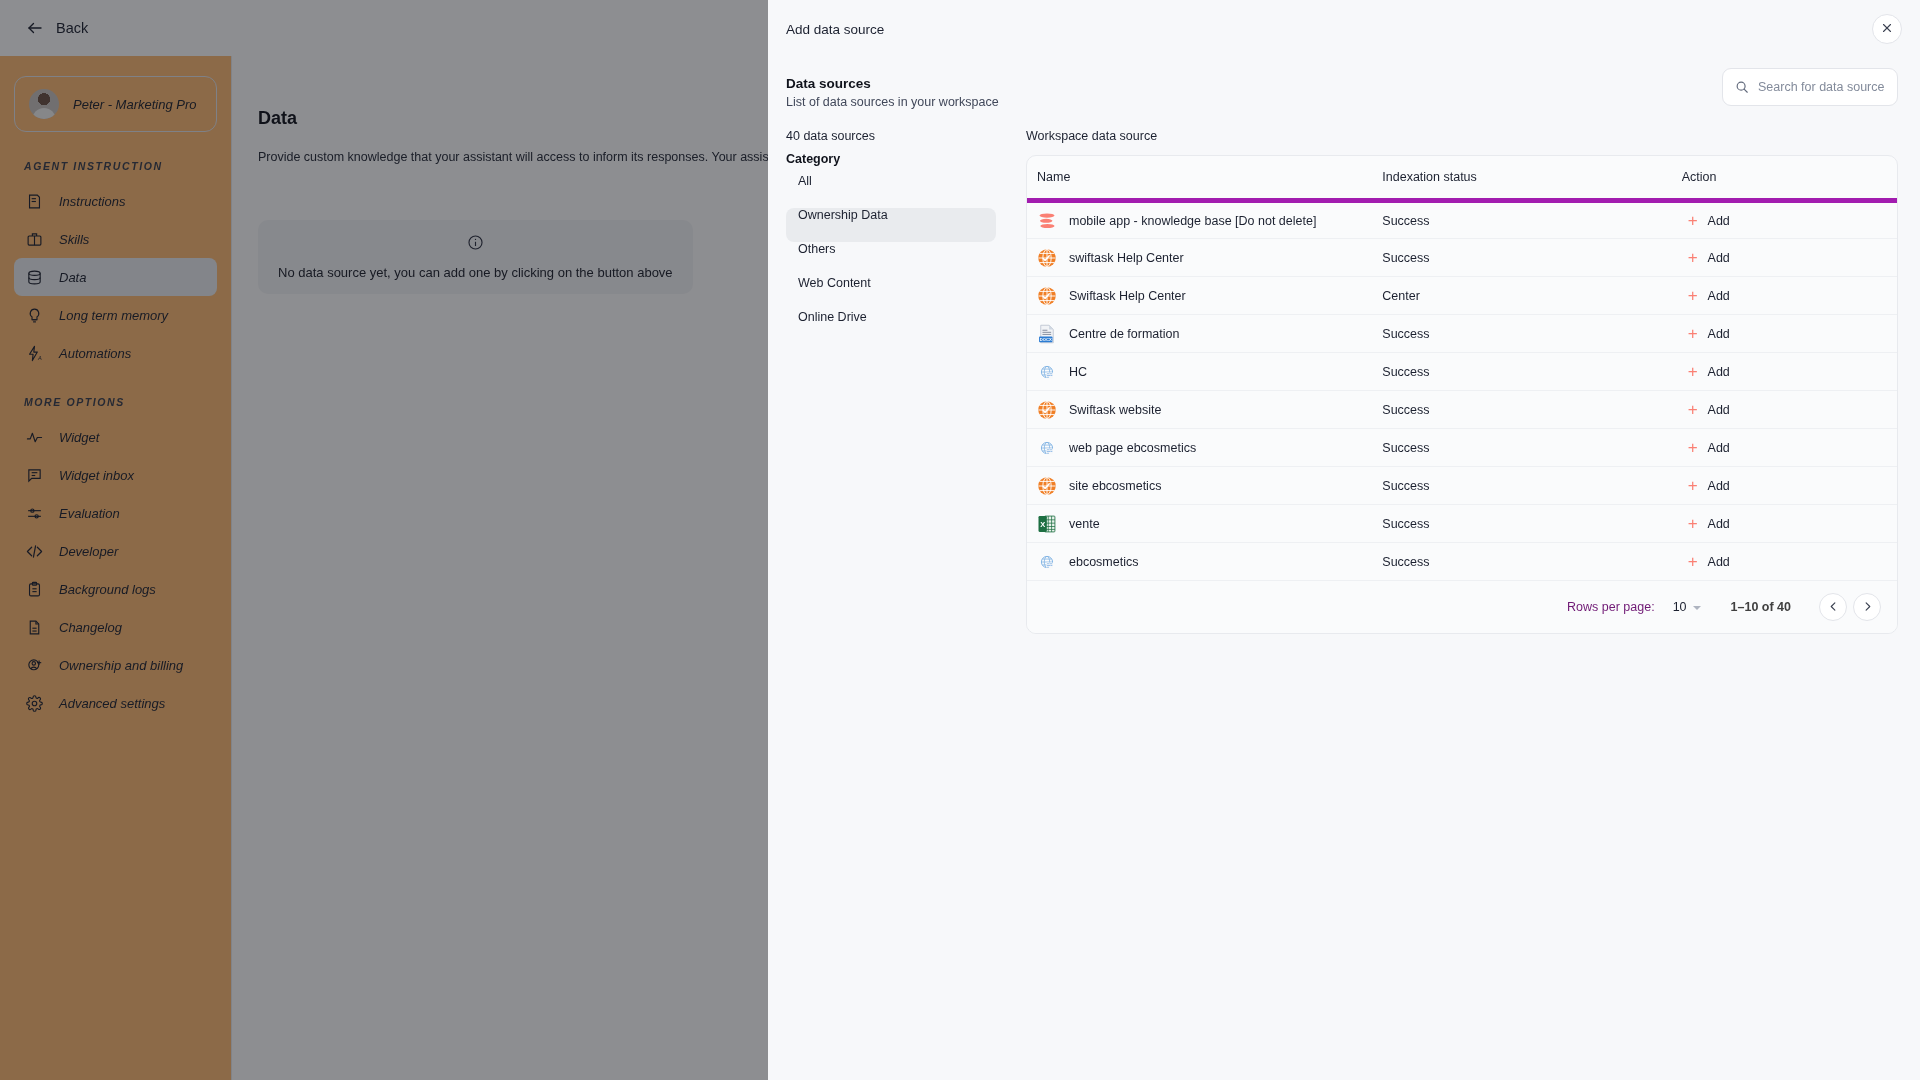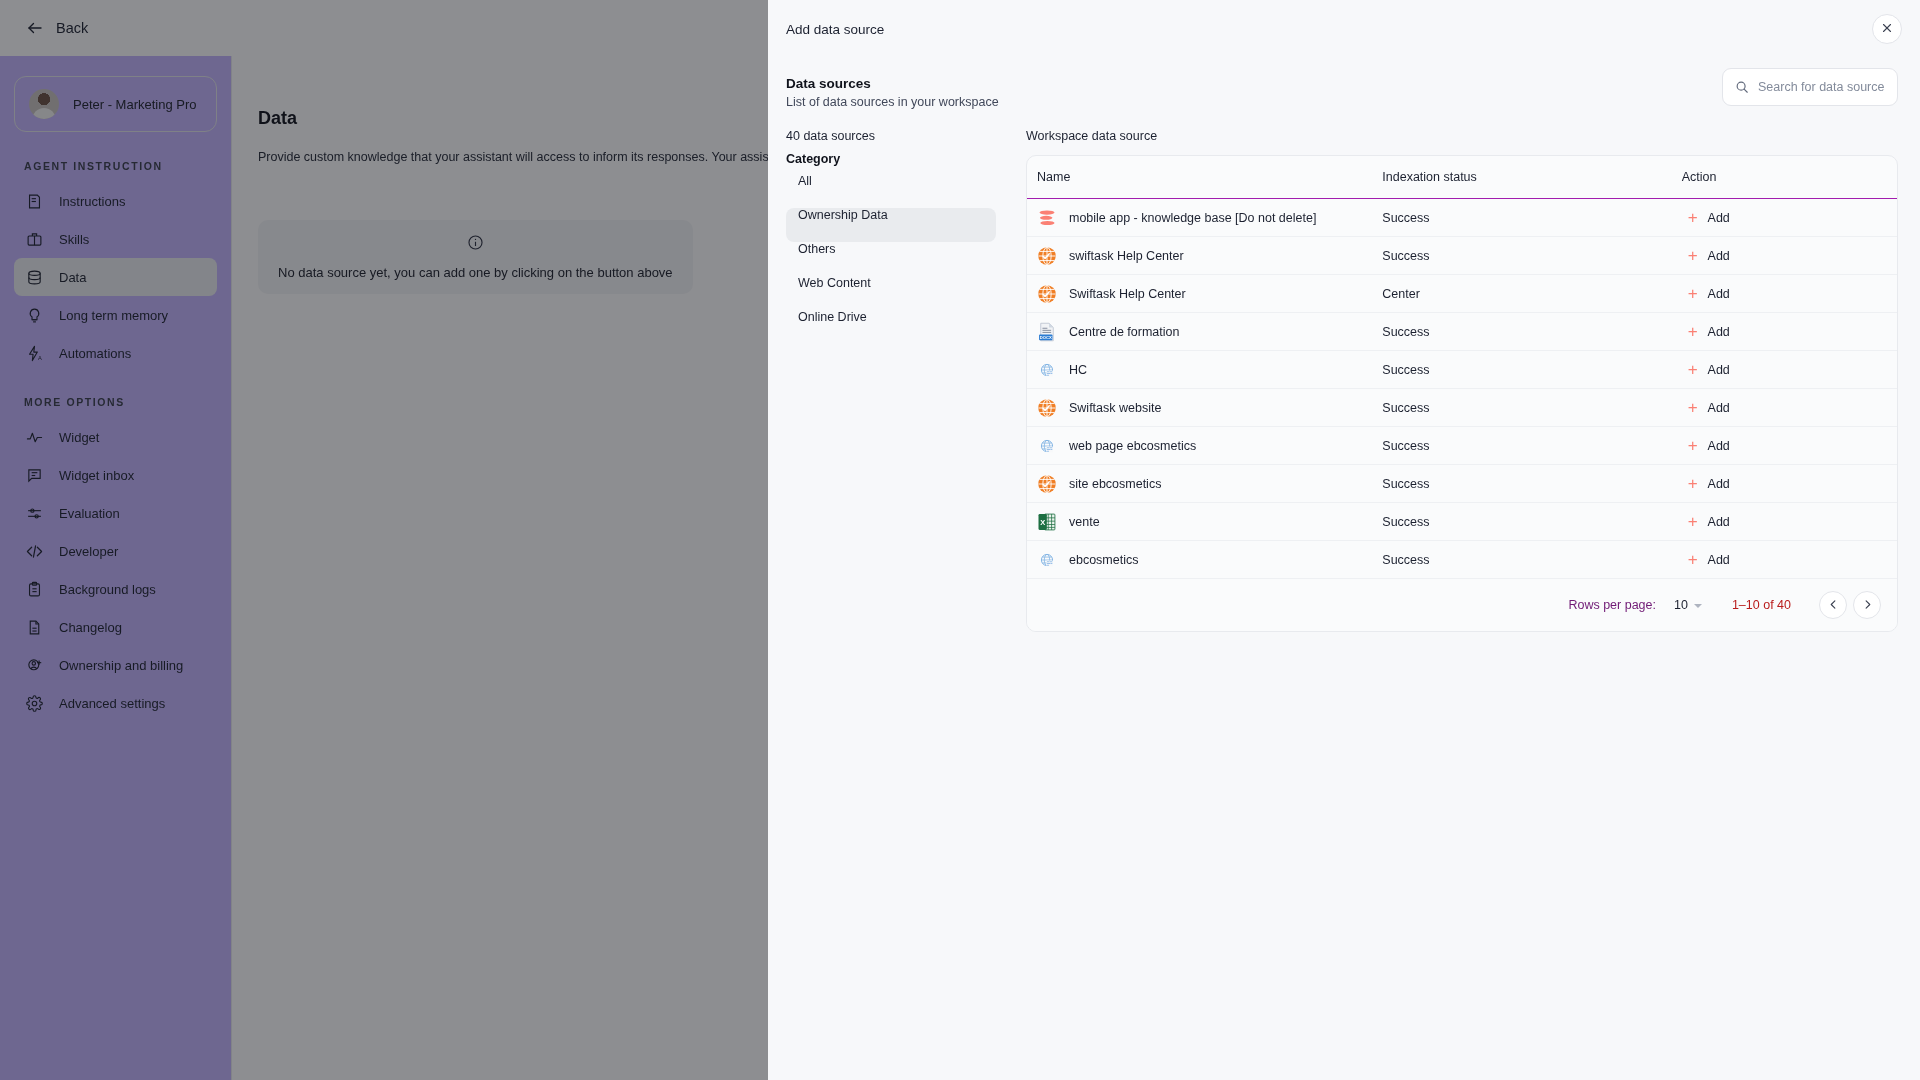"Peter - Marketing Pro" .sidebar { background: #c4b5fd -> #fdba74; font-style: none -> italic }
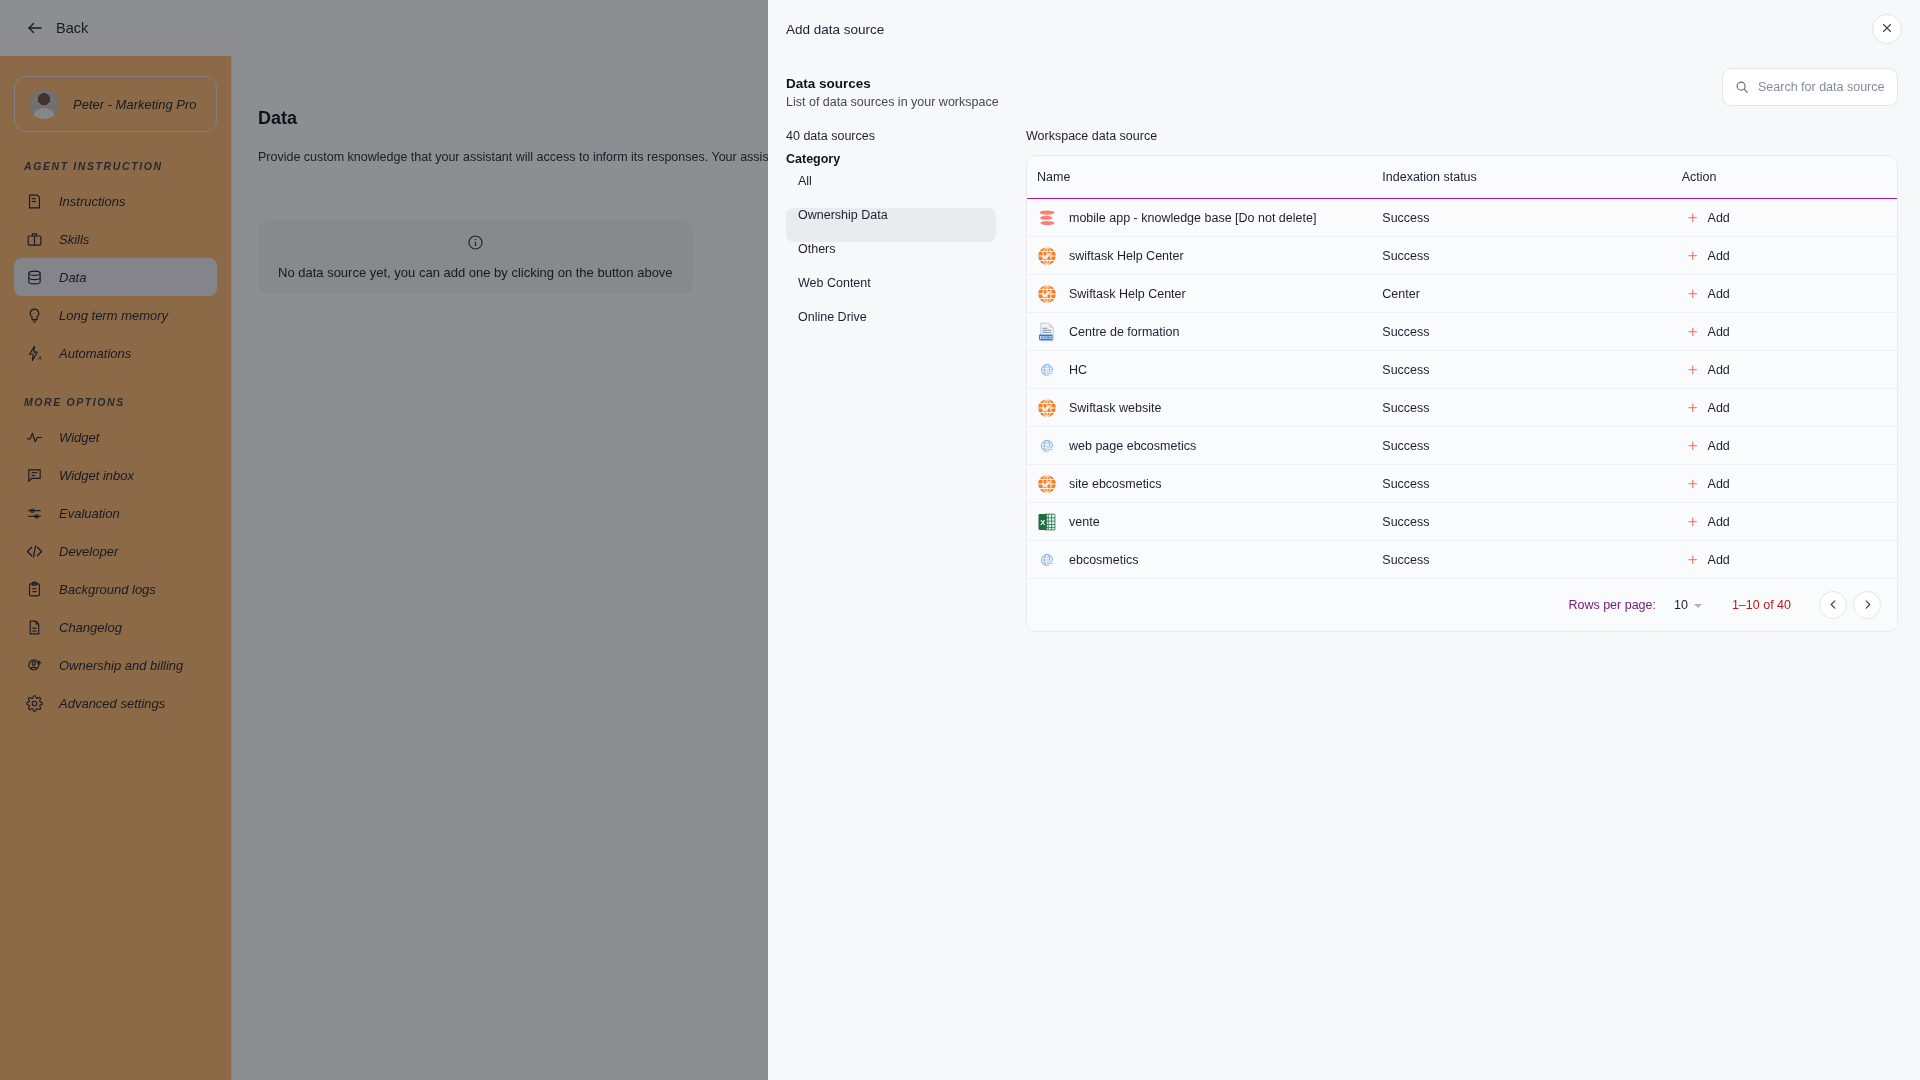"Name" thead th { border-bottom: 1px solid #a21caf -> 5px solid #a21caf }
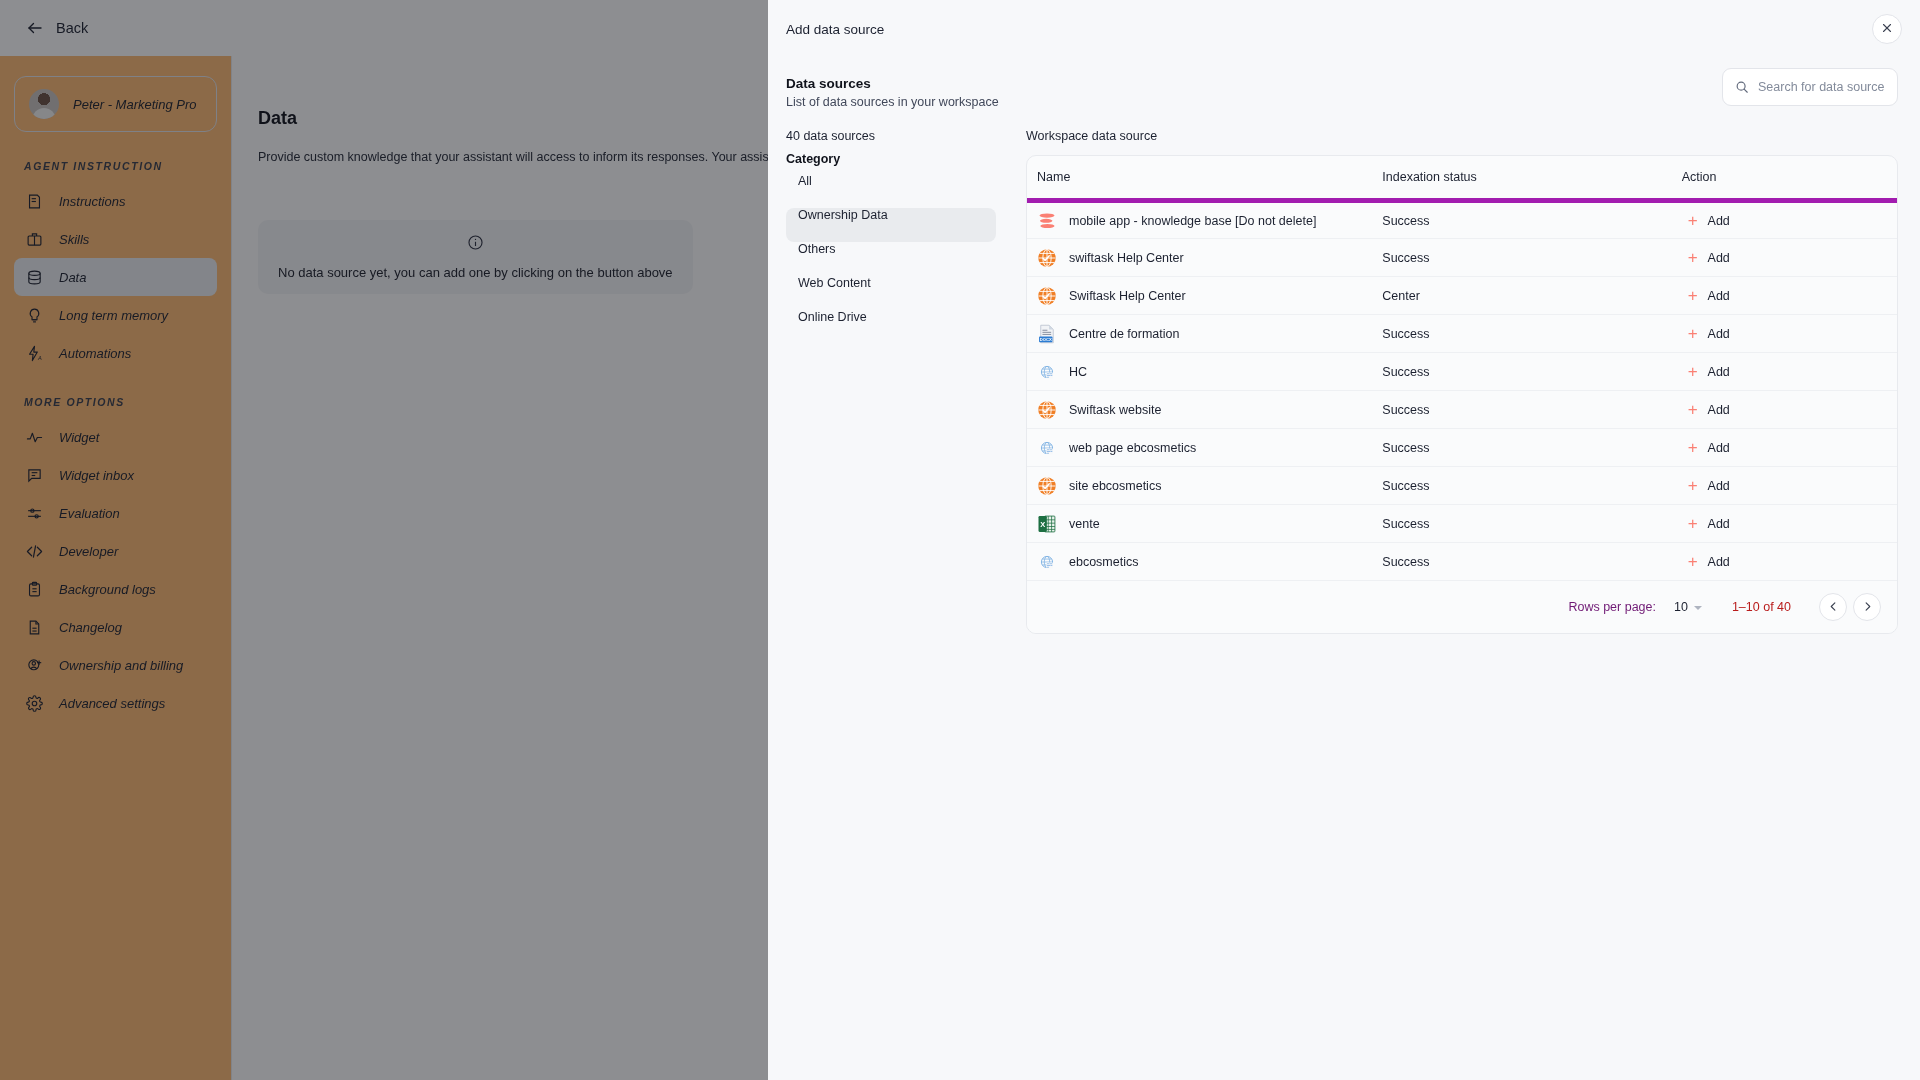"1–10 of 40" .range { color: #b91c1c -> #404040; font-weight: none -> bold }
